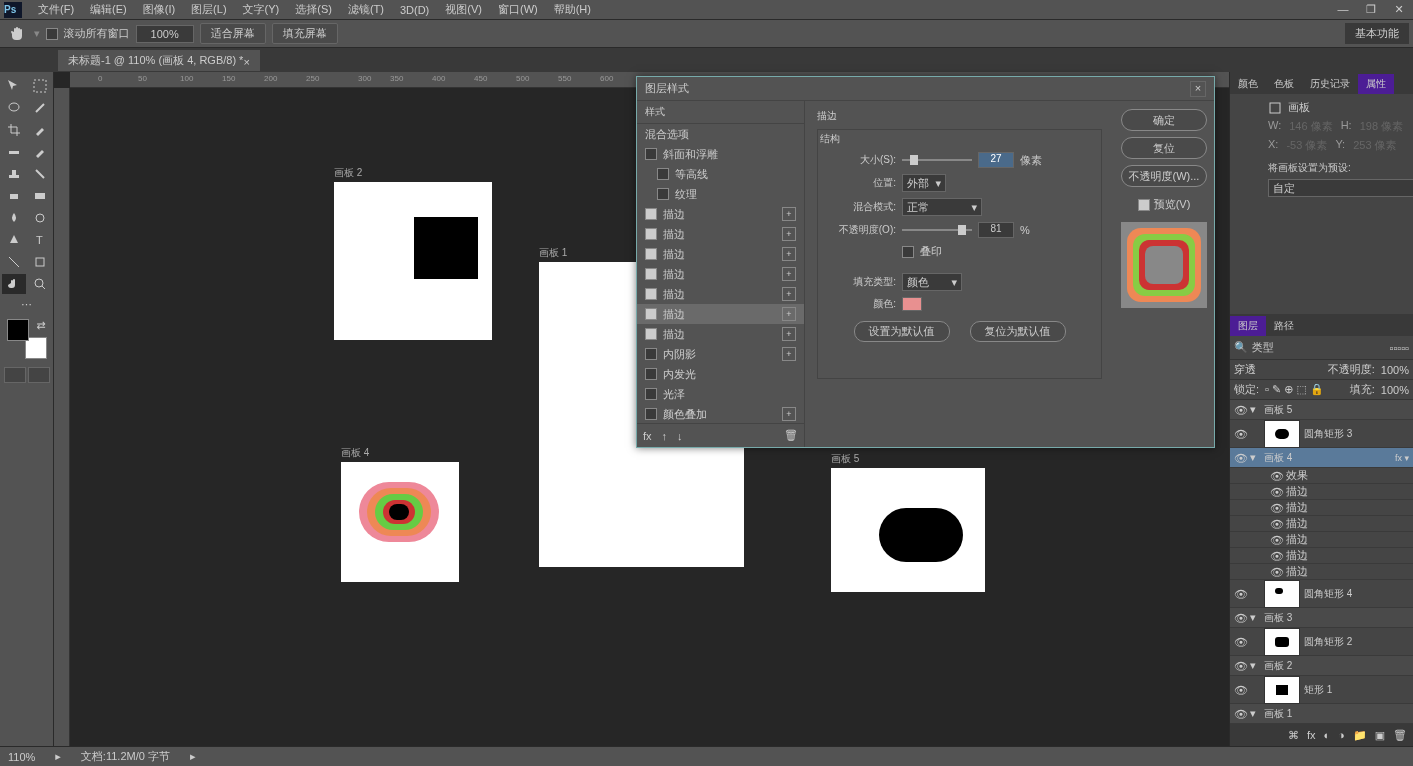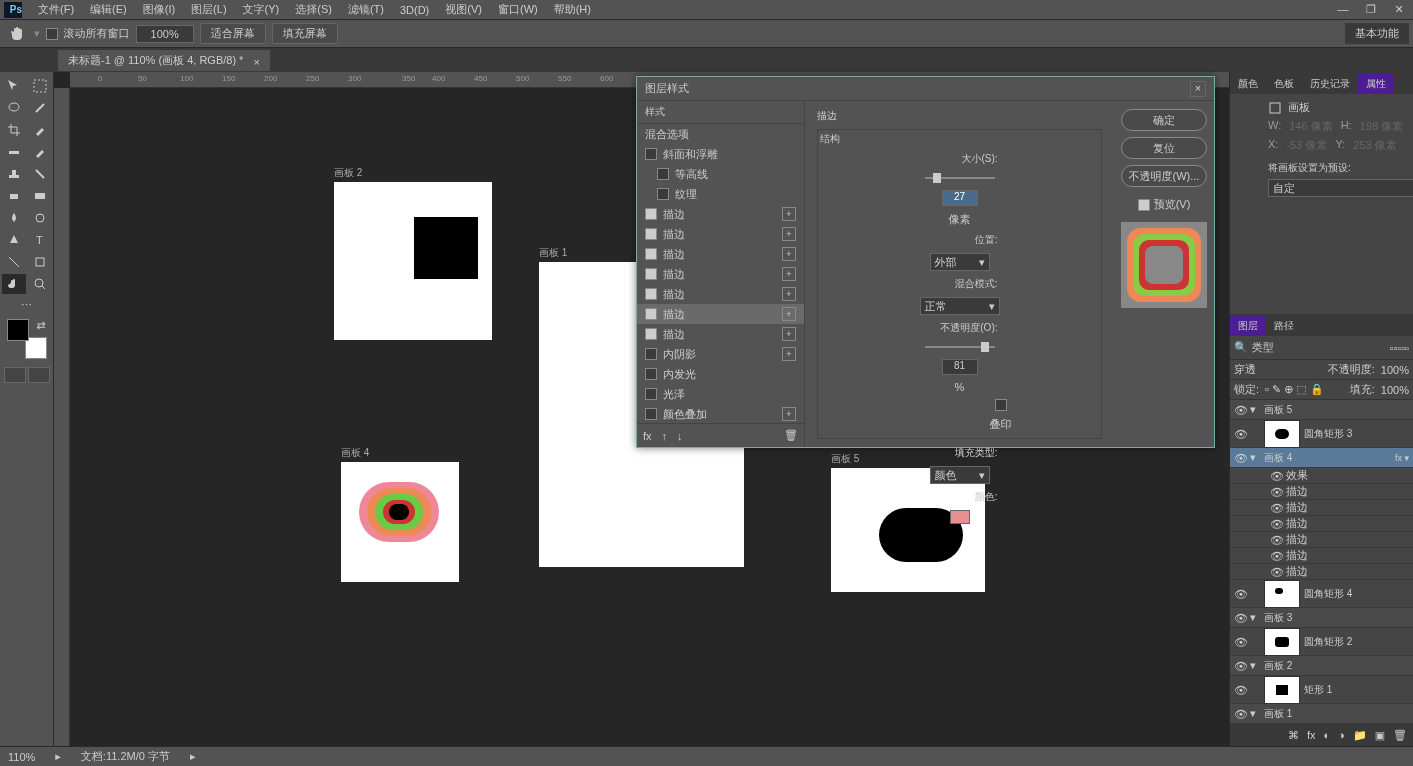"Ps" .ps-logo { text-align: right -> left }
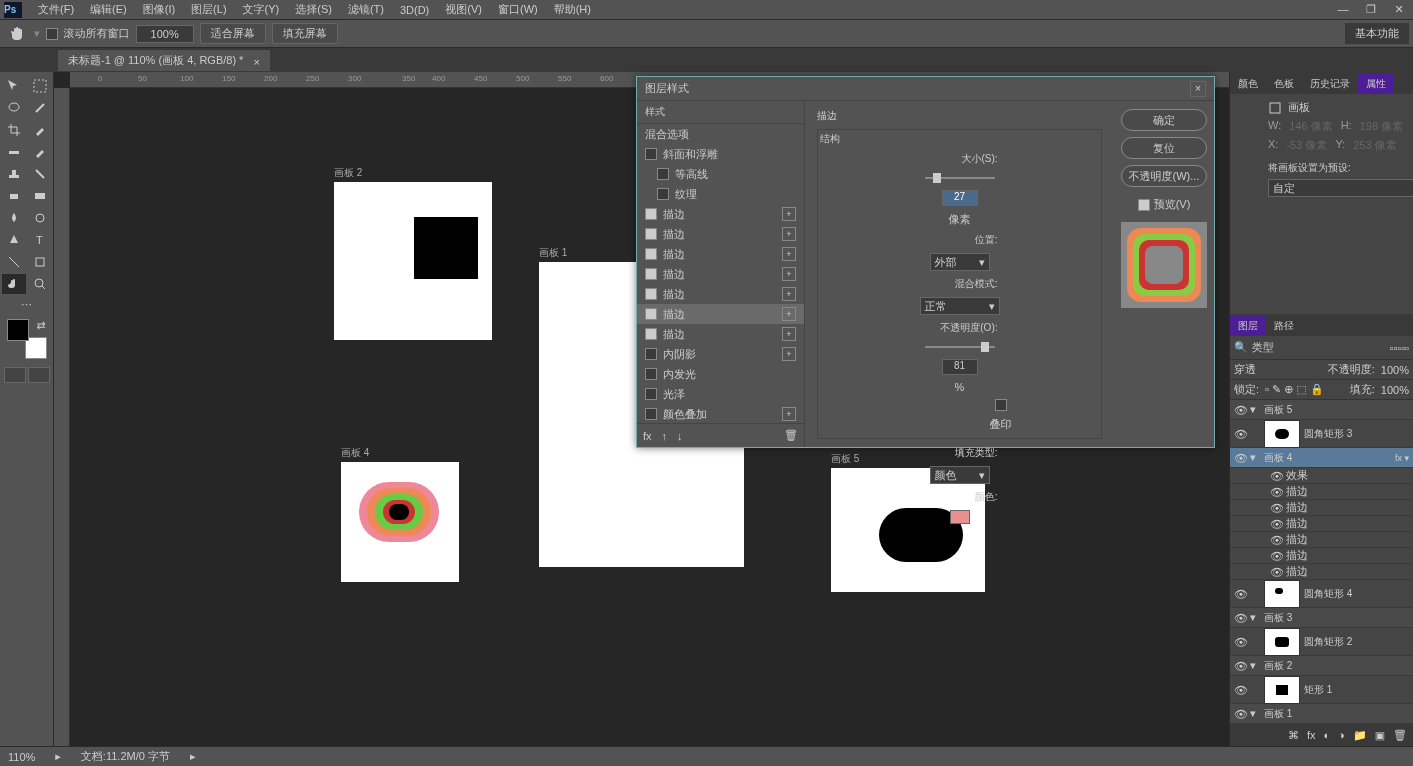"未标题-1 @ 110% (画板 4," .doctab { gap: 10px -> 0 }
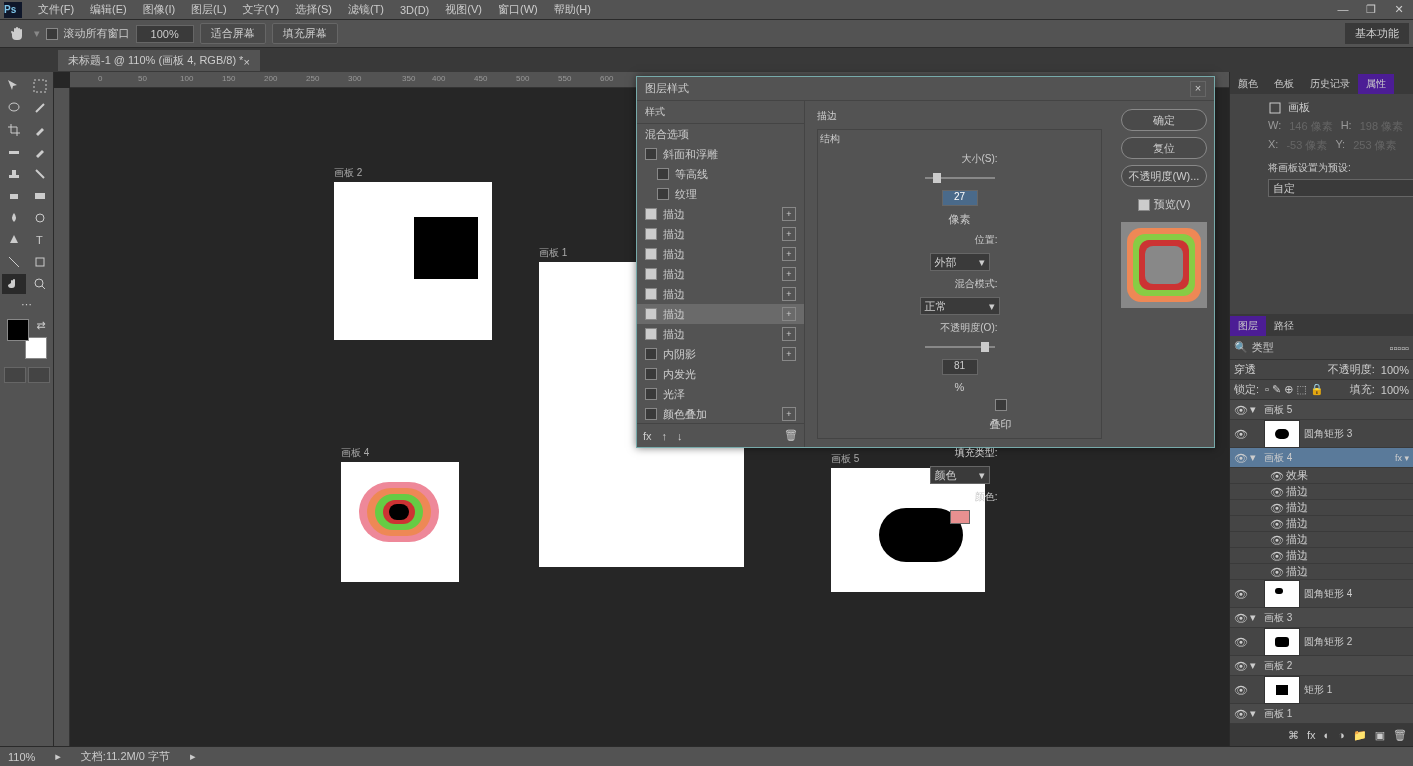"300" span.ruler-tick { left: 278px -> 288px }
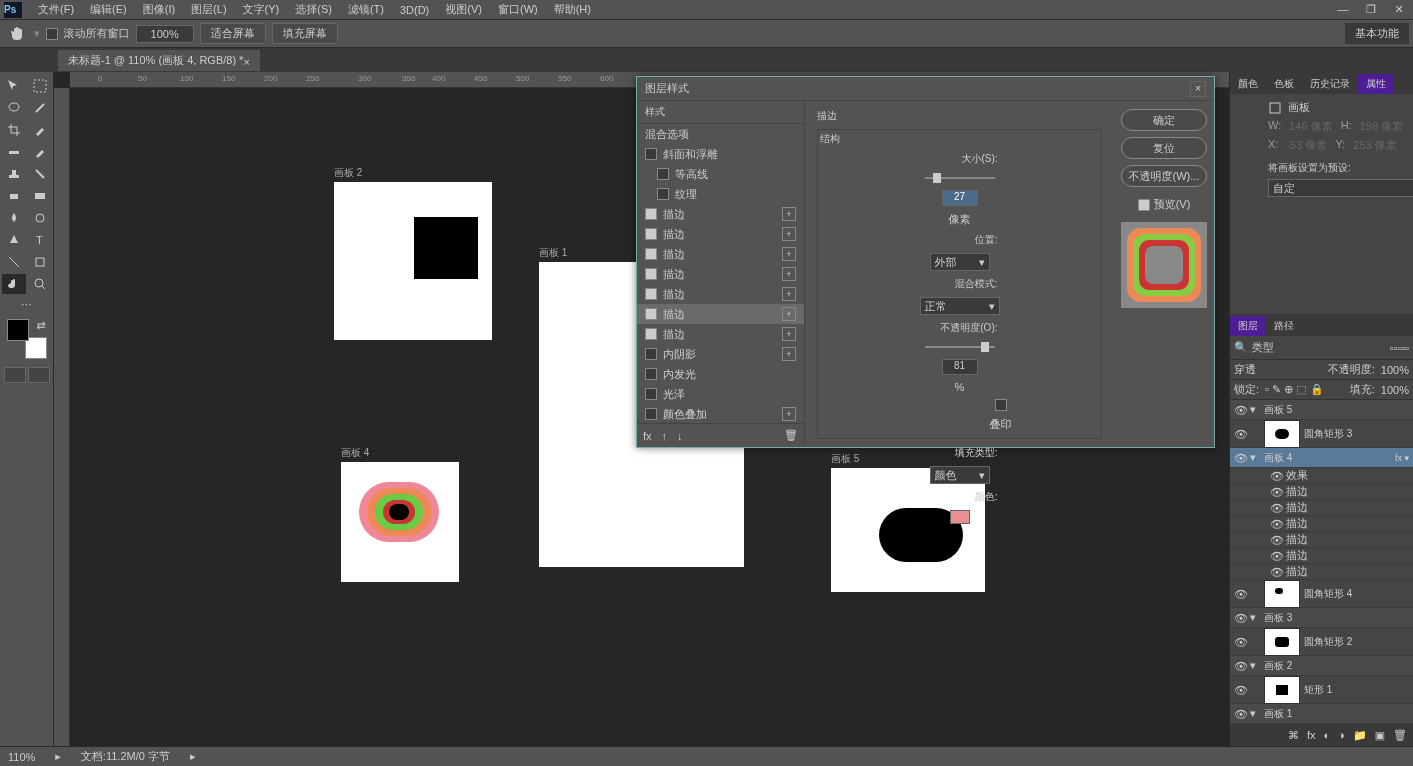"350" span.ruler-tick { left: 332px -> 320px }
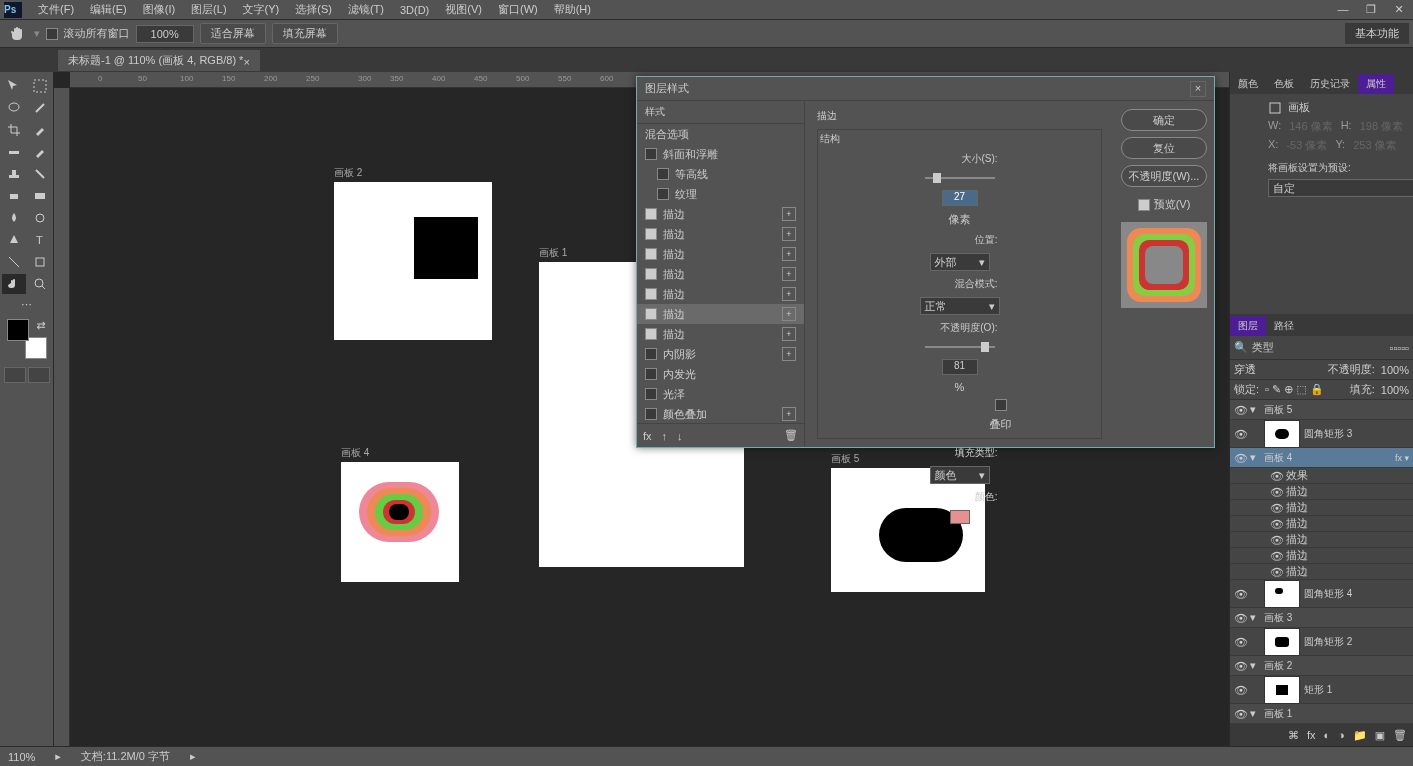"大小(S):" .set-row { flex-direction: column -> none }
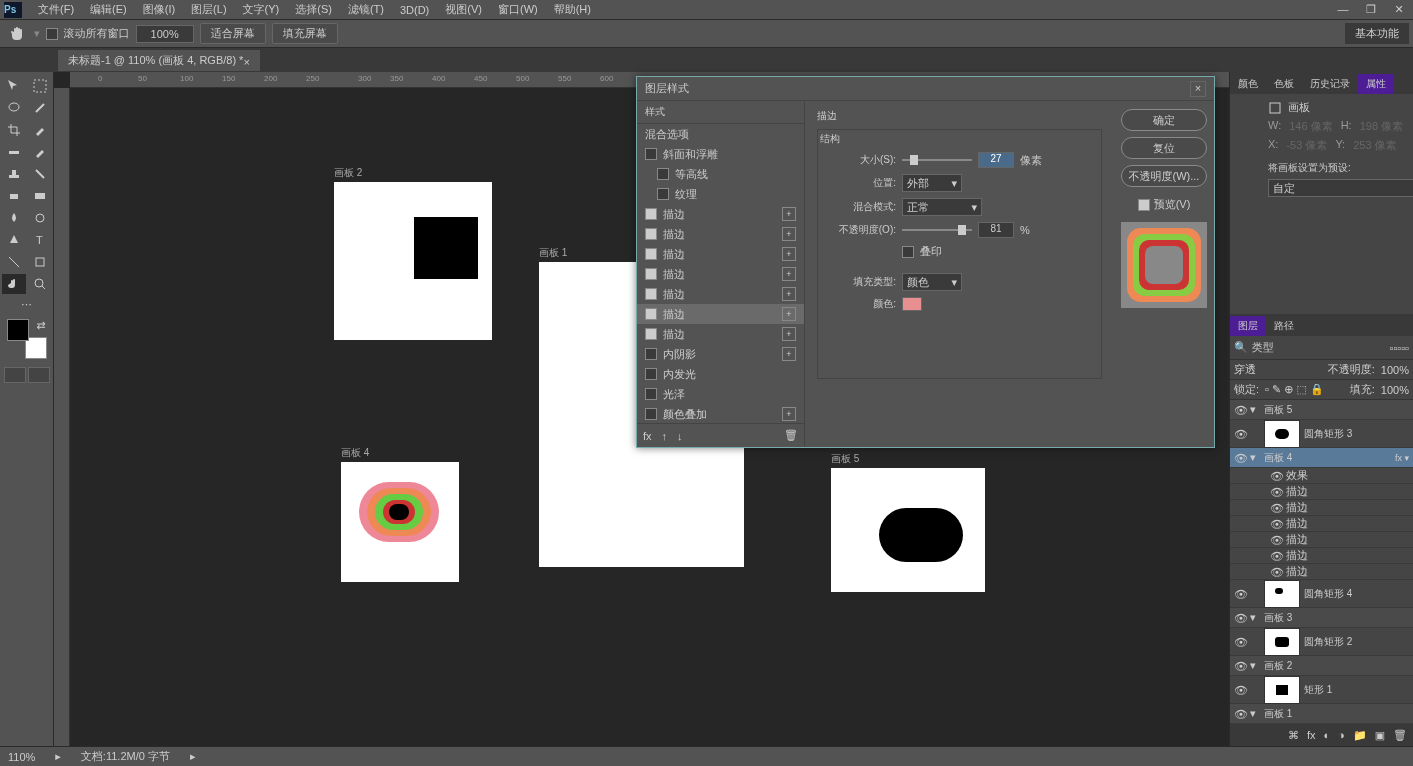"外部" div.sel-box { width: 60px -> 44px }
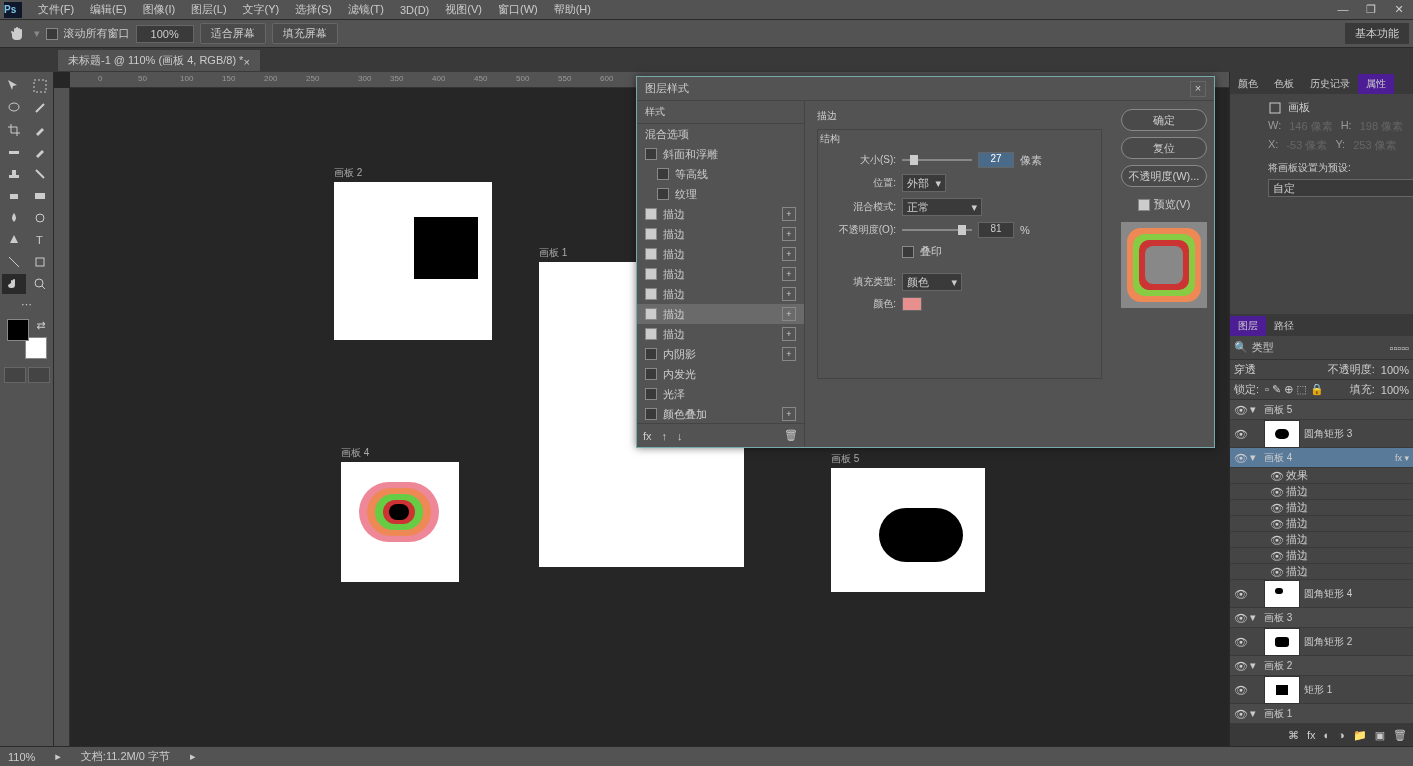"设置为默认值" div.set-btns { html: none -> <div> <div>设置为默认值</div> <div>复位为默认值</div> </div> }
